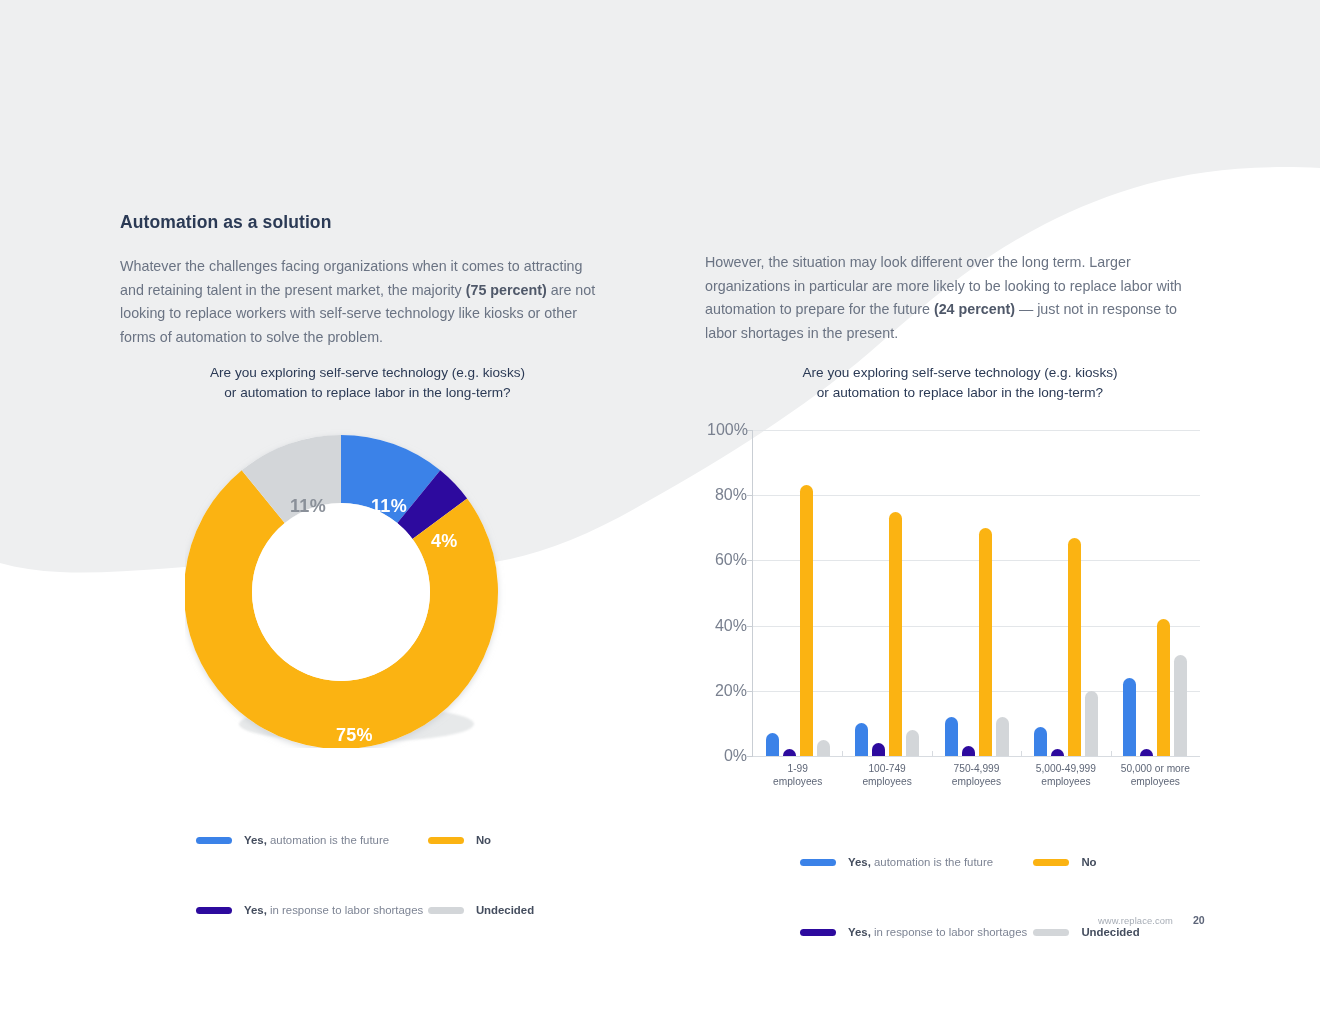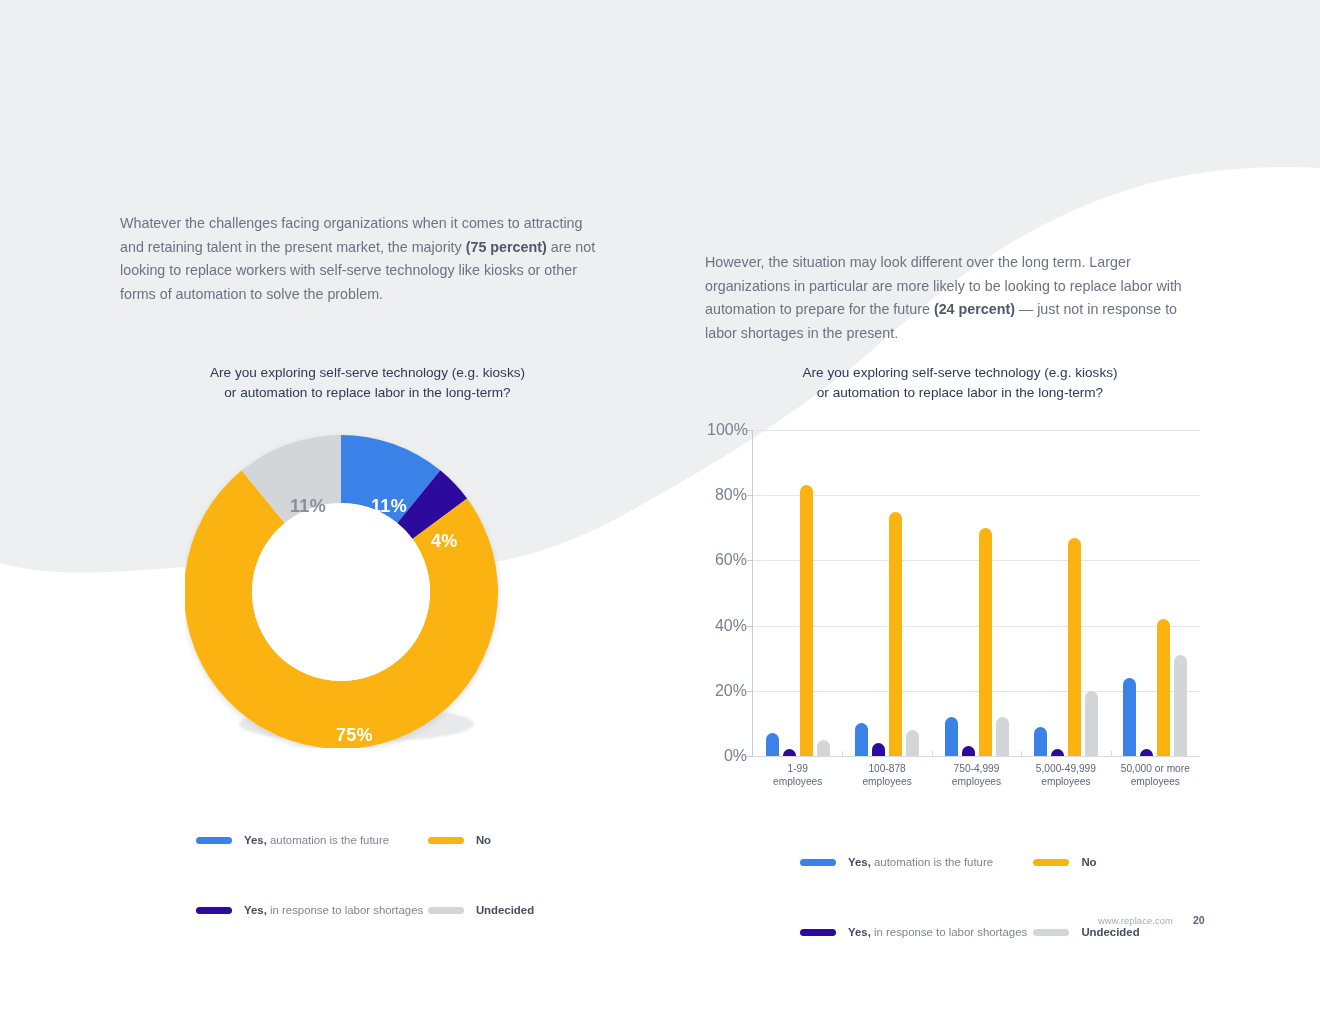"Automation as a solution" h1.section-title { html: none -> <h1>Automation as a solution</h1> }
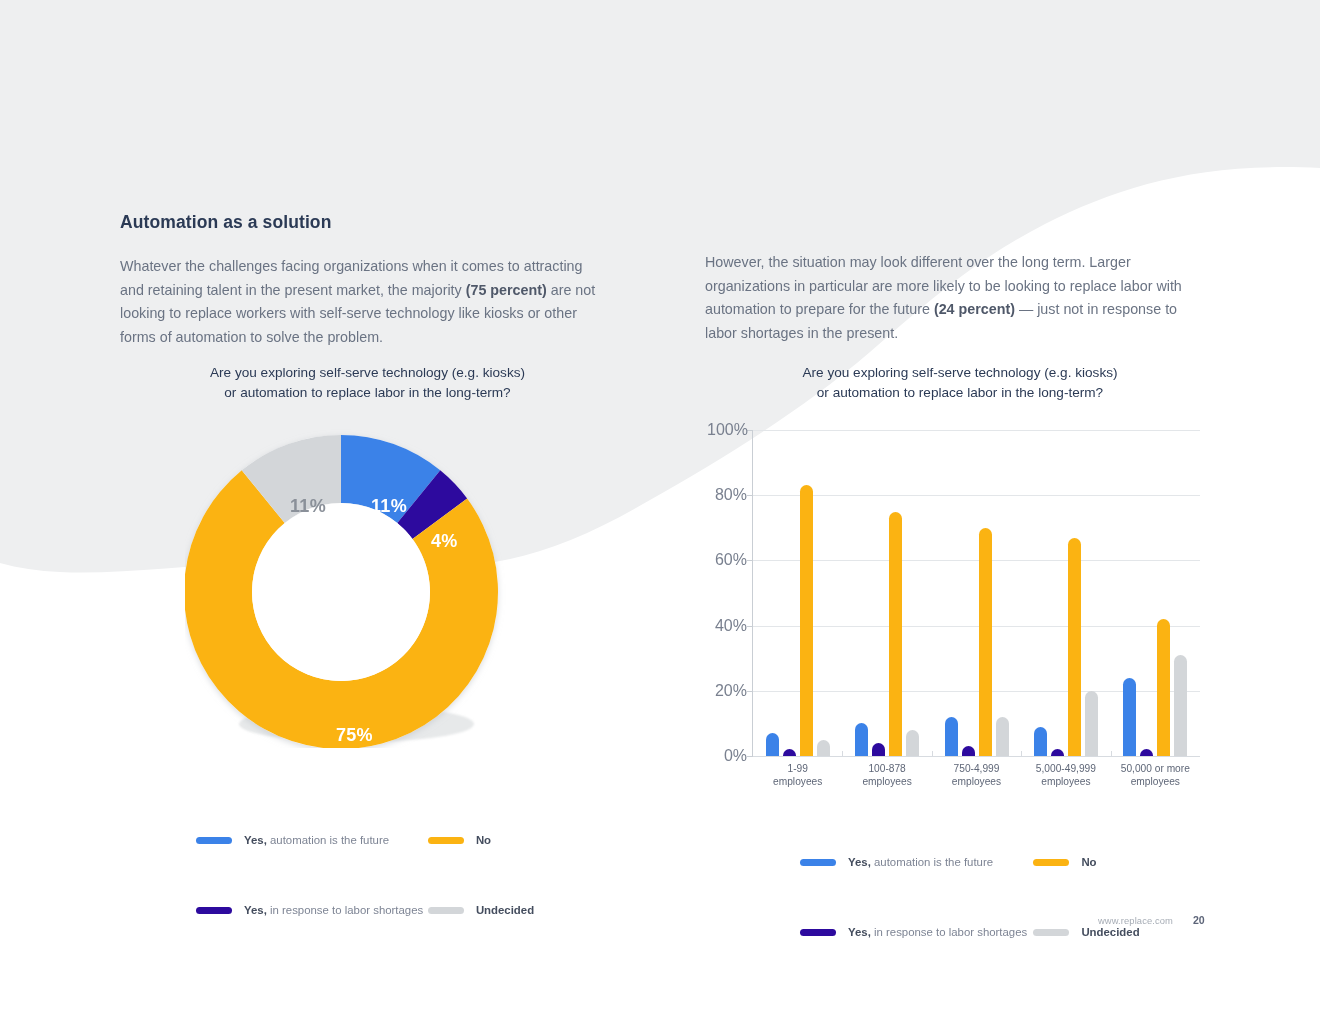"100-878" div { text: 100-878 -> 100-749 }
